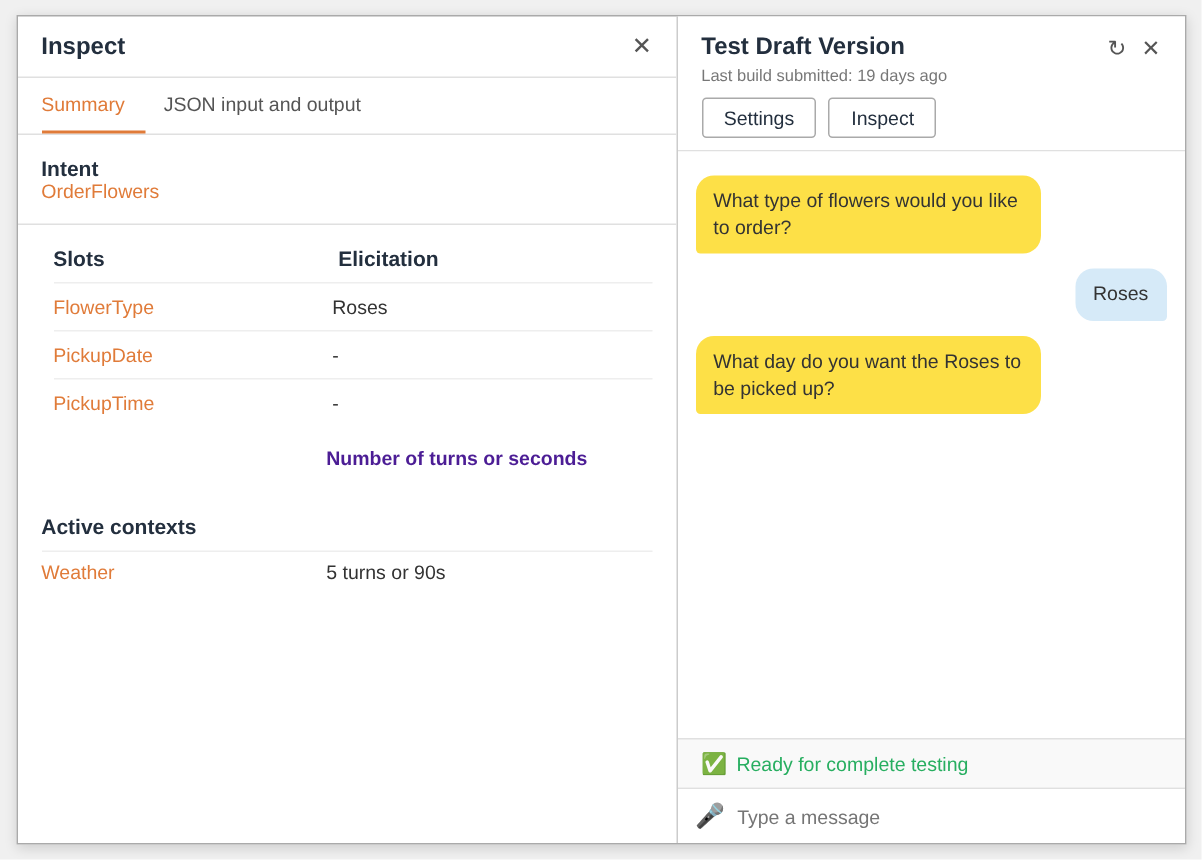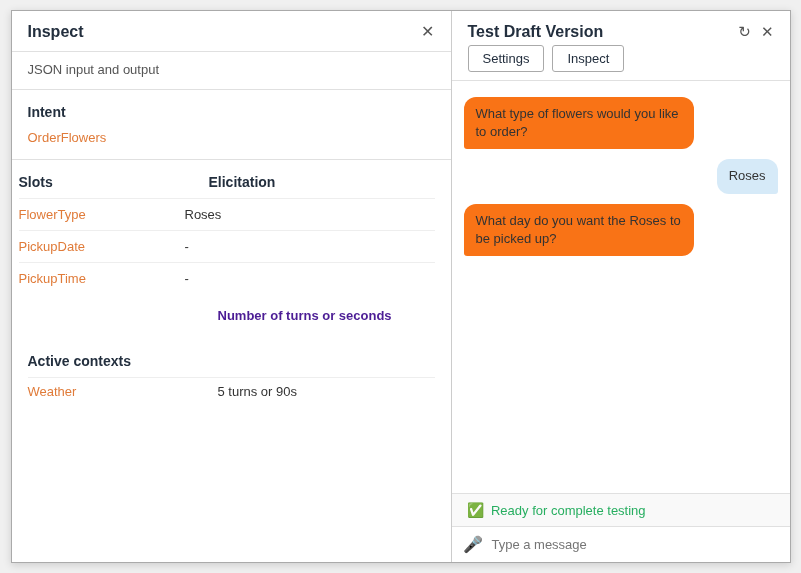"Last build submitted: 19 days" div.right-subtitle { html: none -> <div>Last build submitted: 19 days ago</div> }
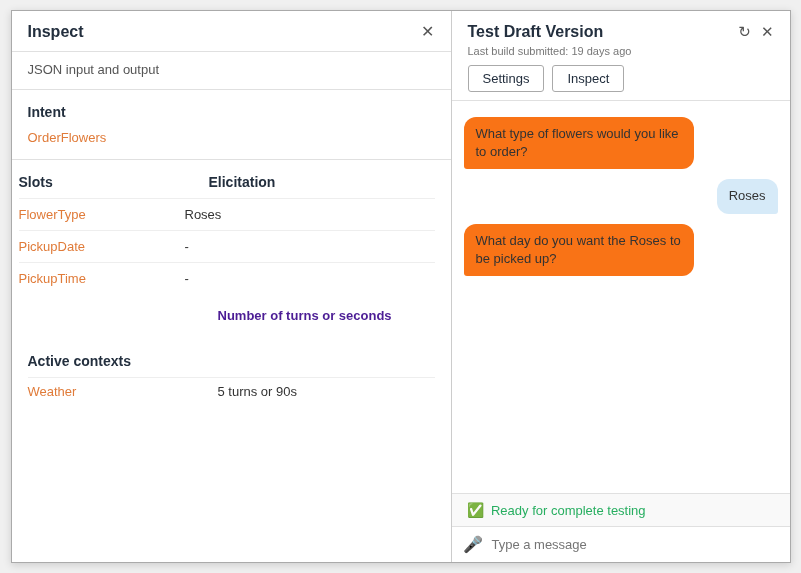"Summary" div.tab { html: none -> <div>Summary</div> }
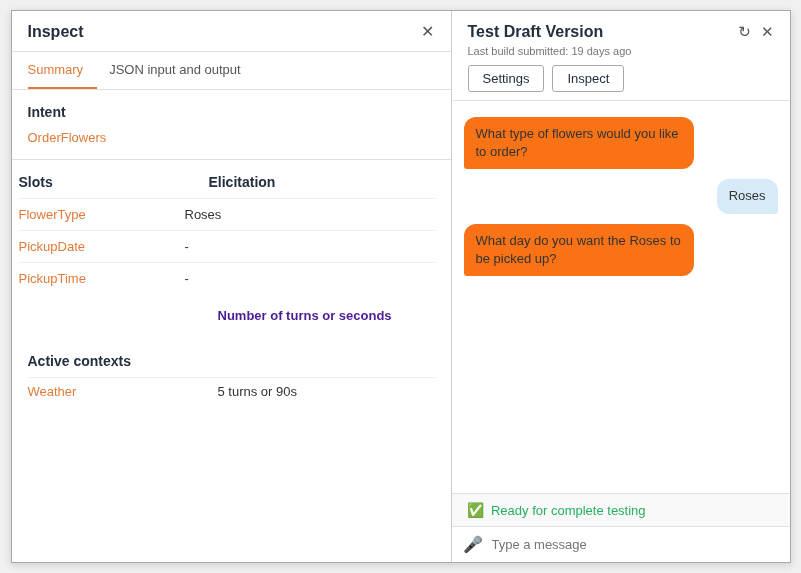"Intent" .section-title { margin-bottom: 10px -> none }
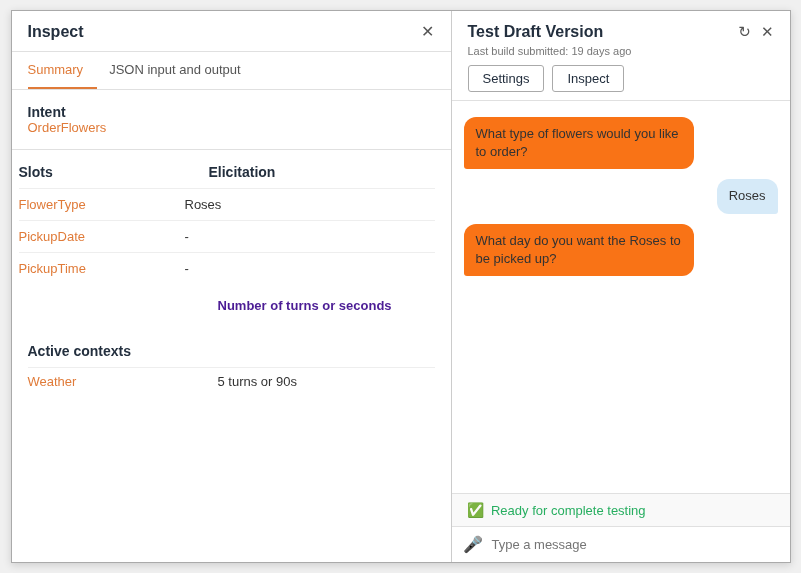"What type of flowers would" .chat-bubble.bot { background: #f97316 -> #fde047 }
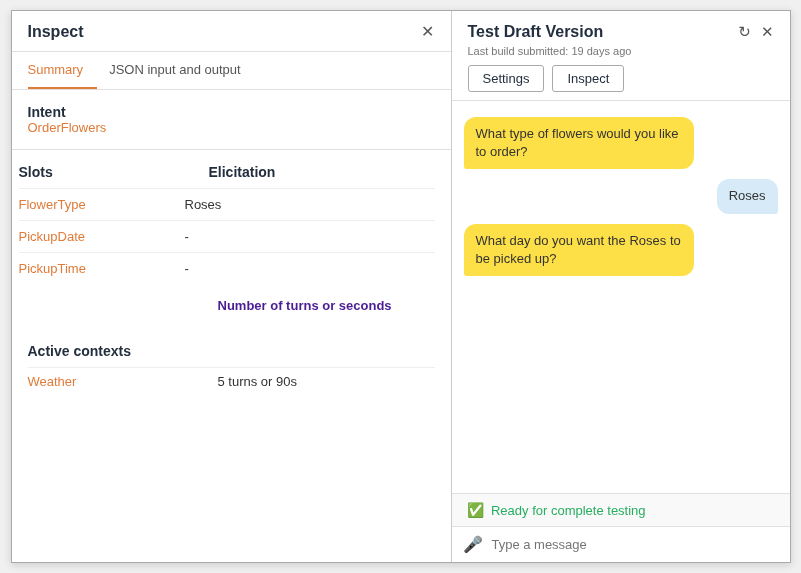"Slots" .slots-section { padding: 14px 16px 0 7px -> 14px 16px 0 24px }
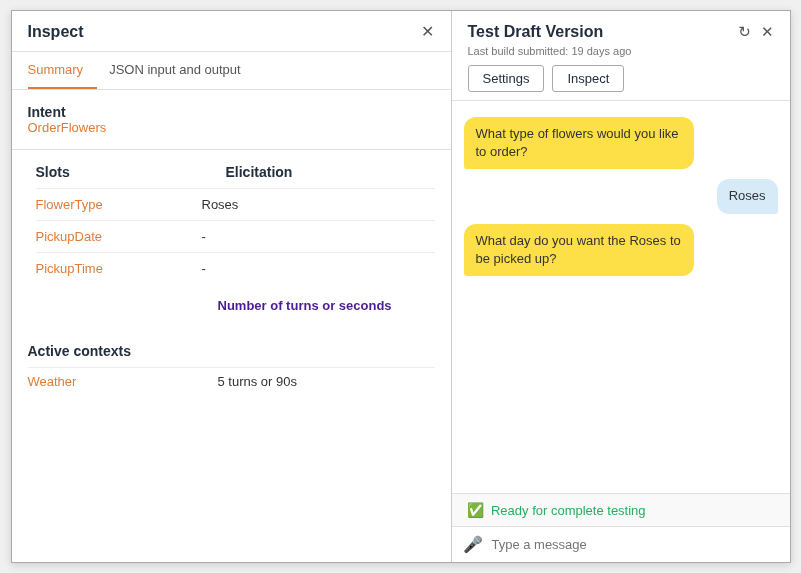"FlowerType" .slot-name { width: 166px -> 186px }
